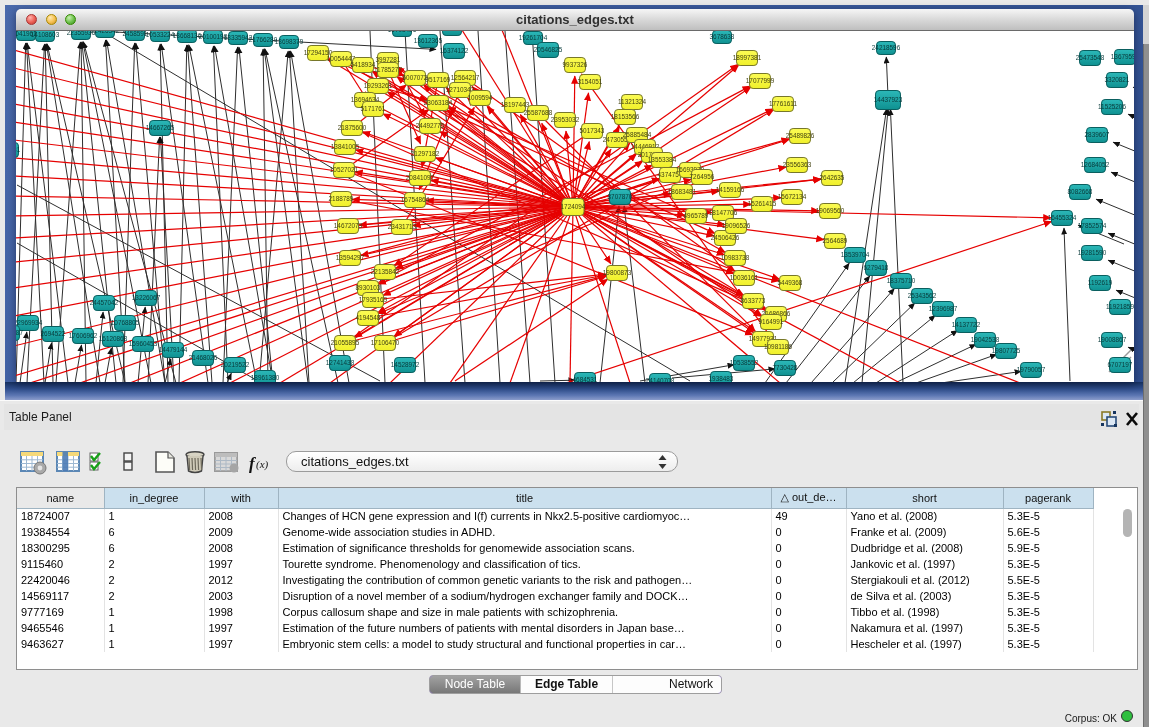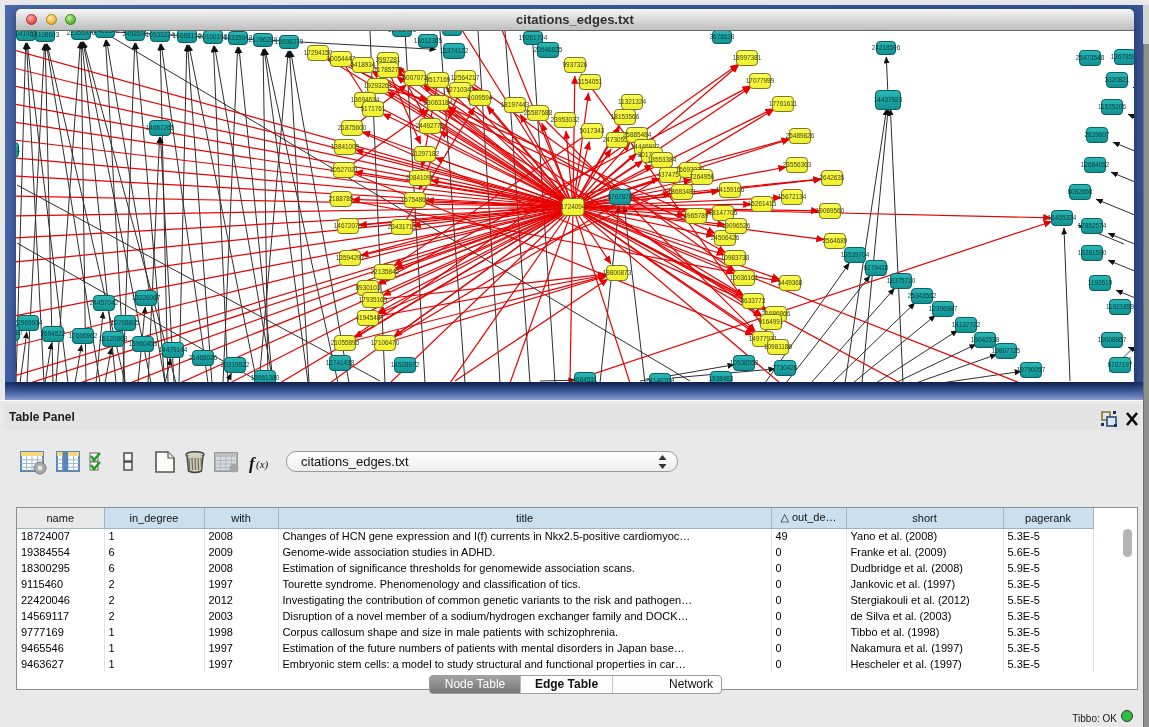"Table Panel" #ptitle { font-weight: bold -> none }
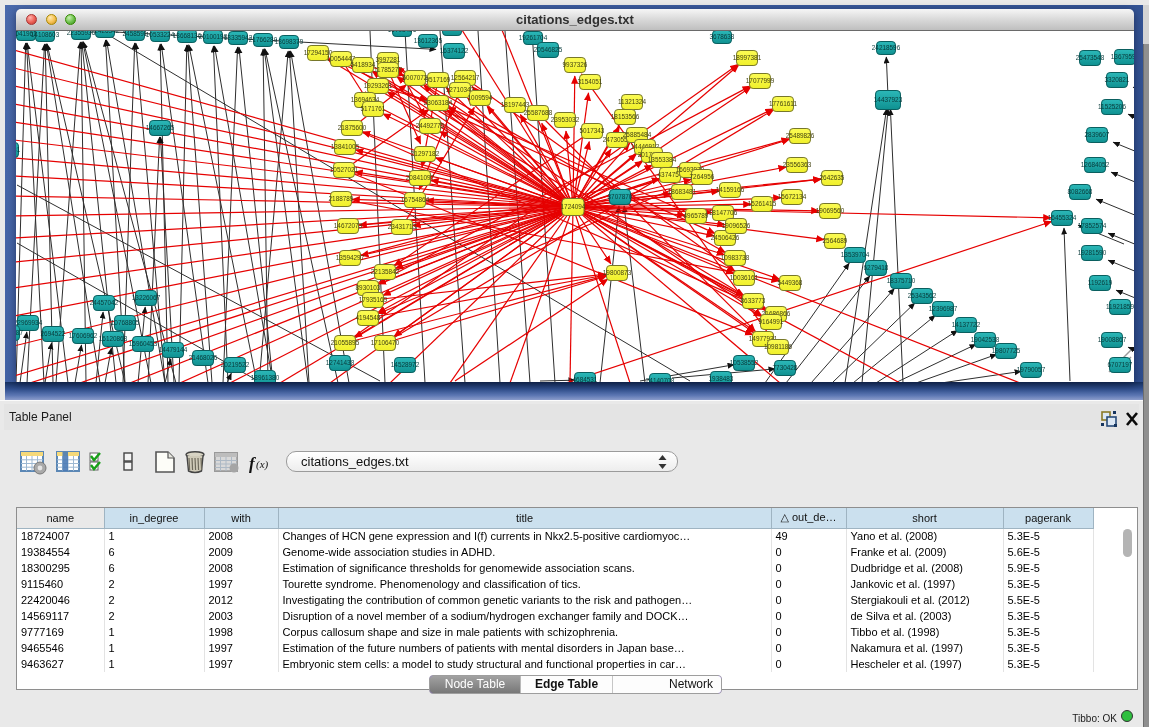"name" #tblwrap { margin-top: 20px -> none }
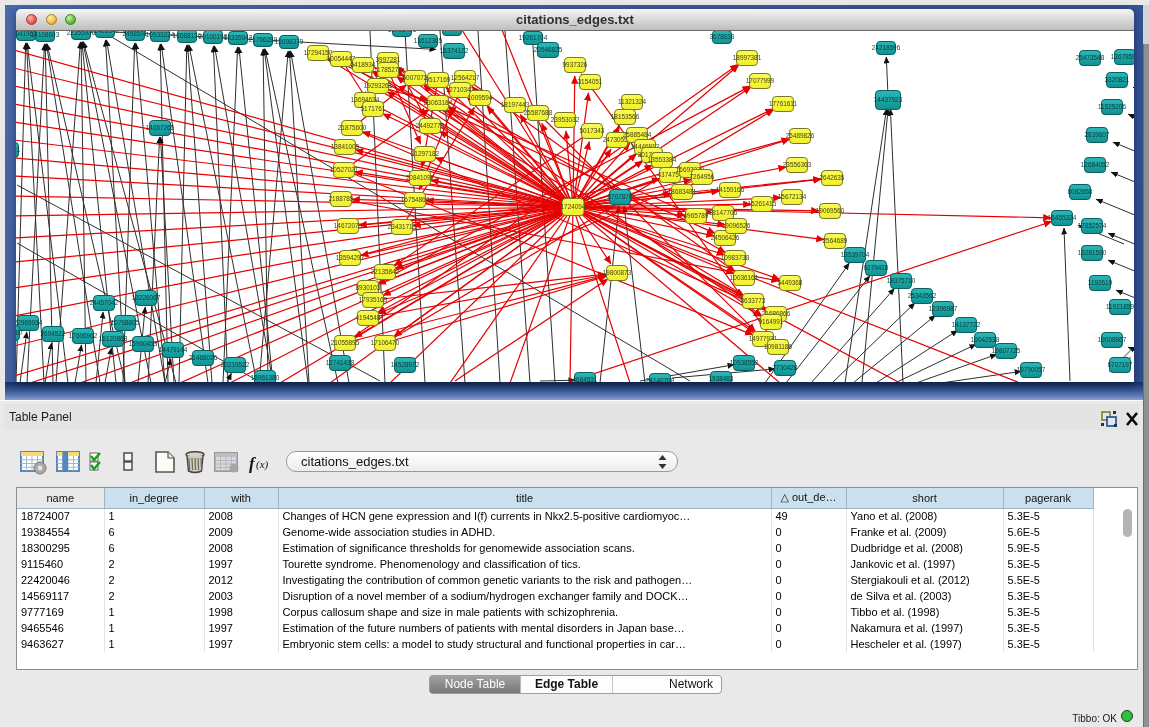"Tibbo: OK" div { text: Tibbo -> Corpus }
